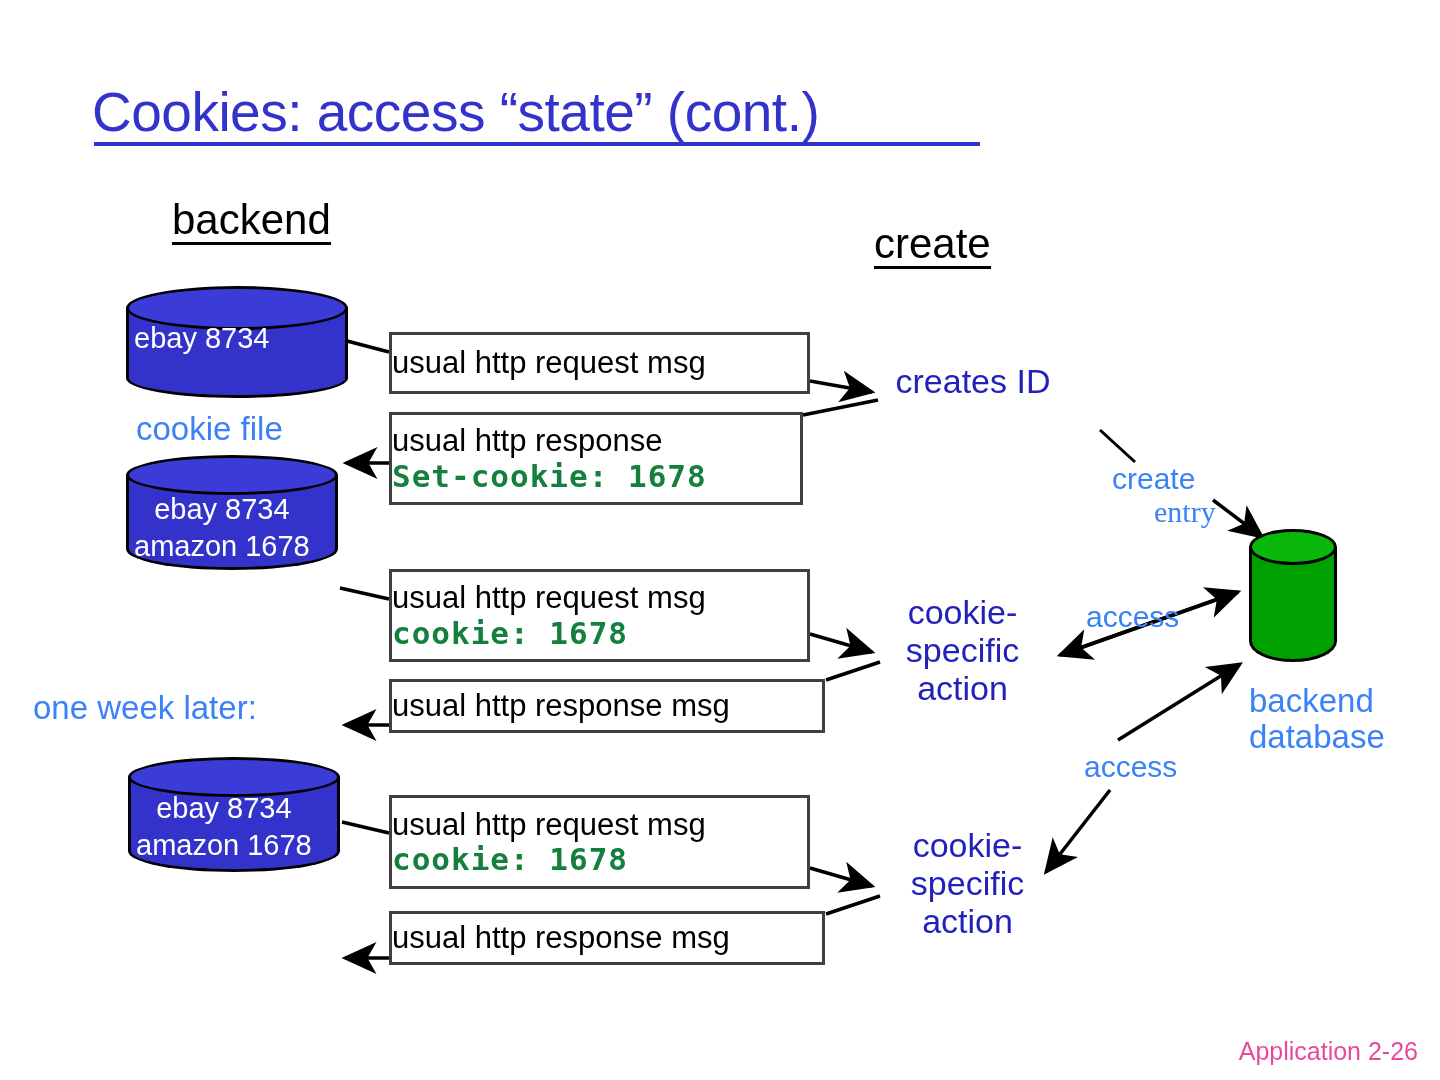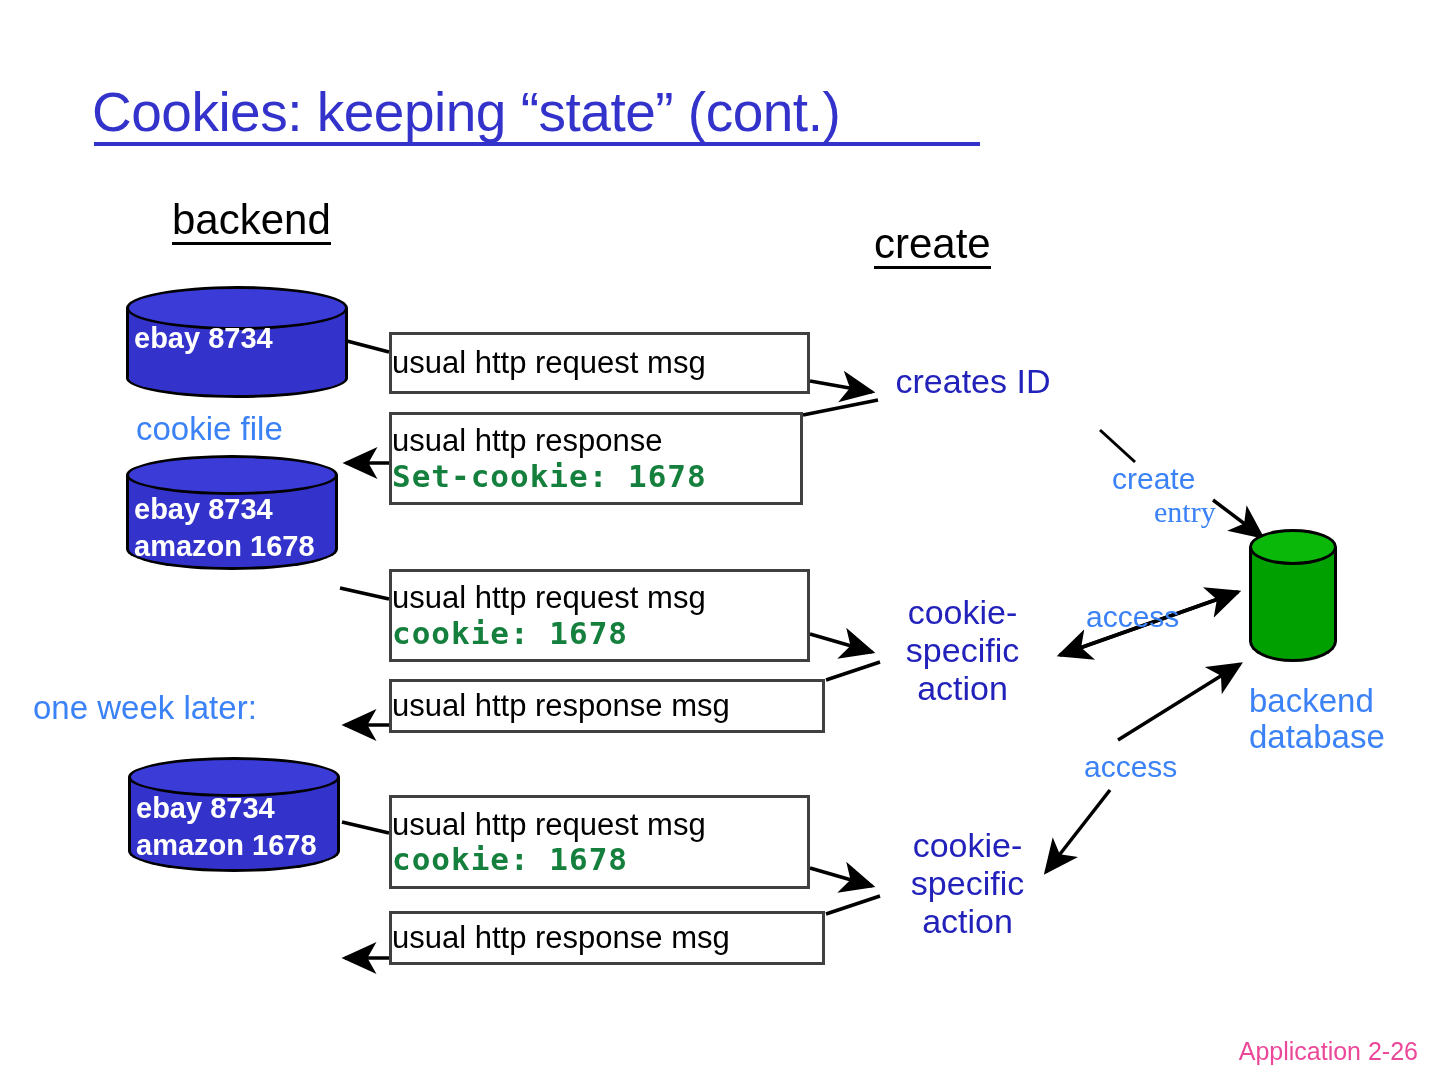"Cookies: keeping “state” (cont.)" div.title { text: keeping -> access }
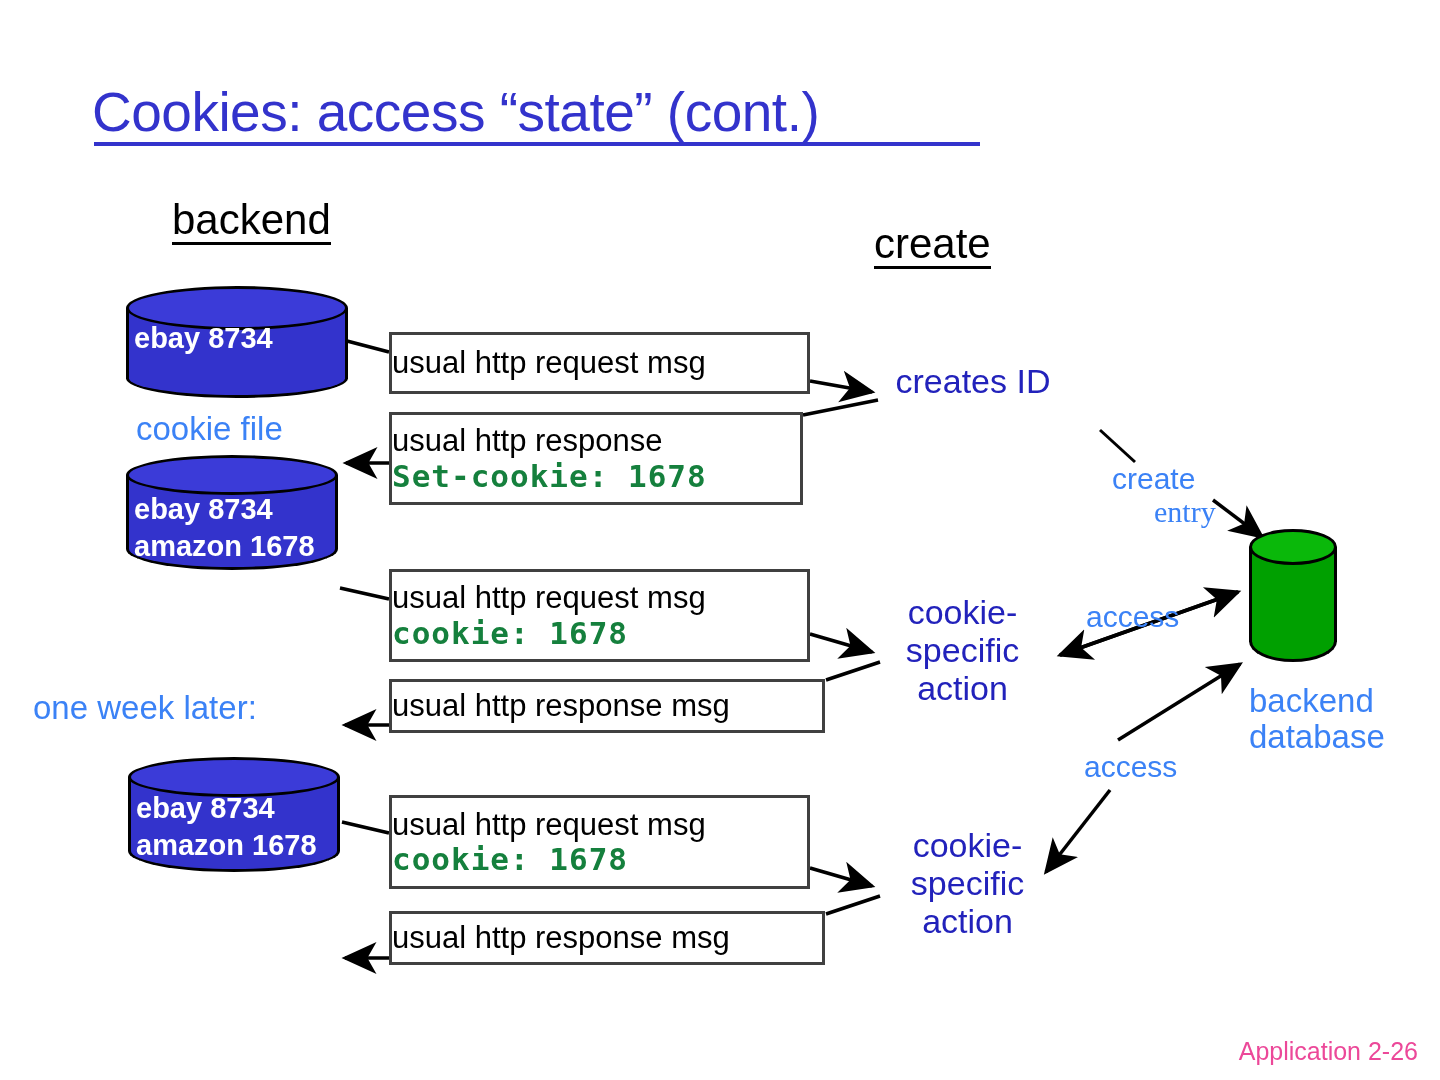"ebay 8734" .cyl .txt { font-weight: bold -> normal; text-align: none -> center }
